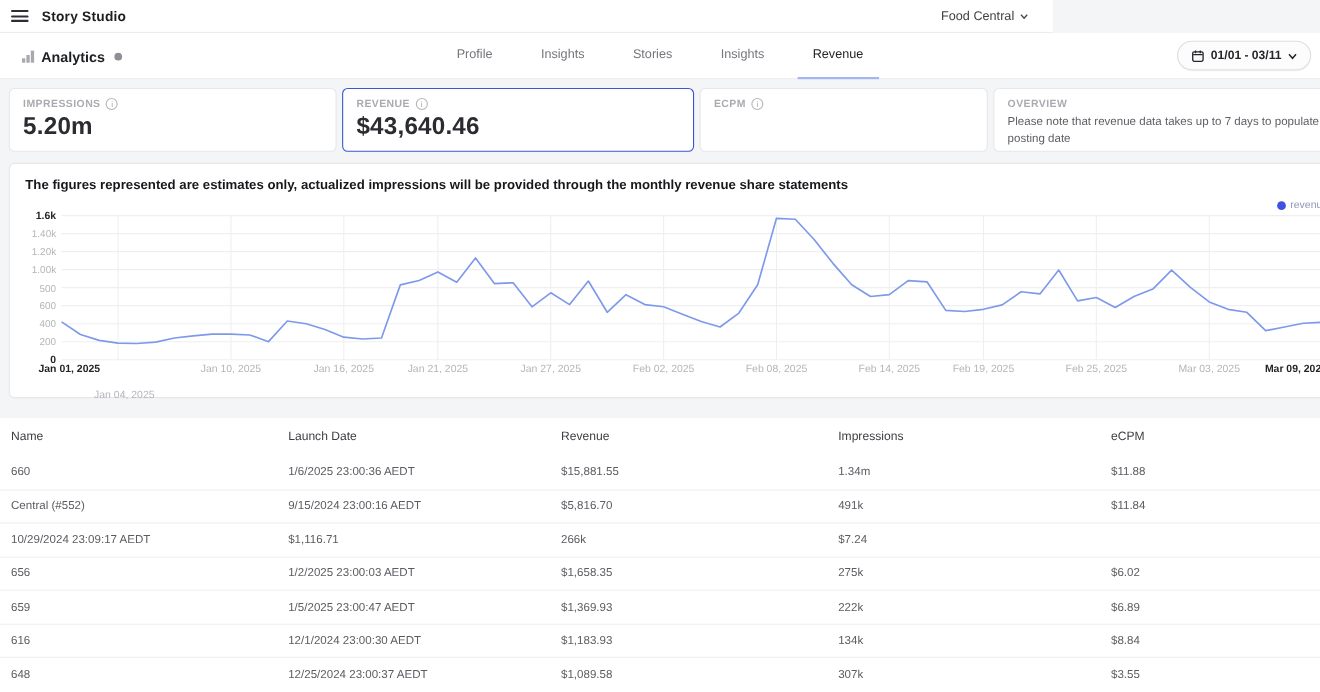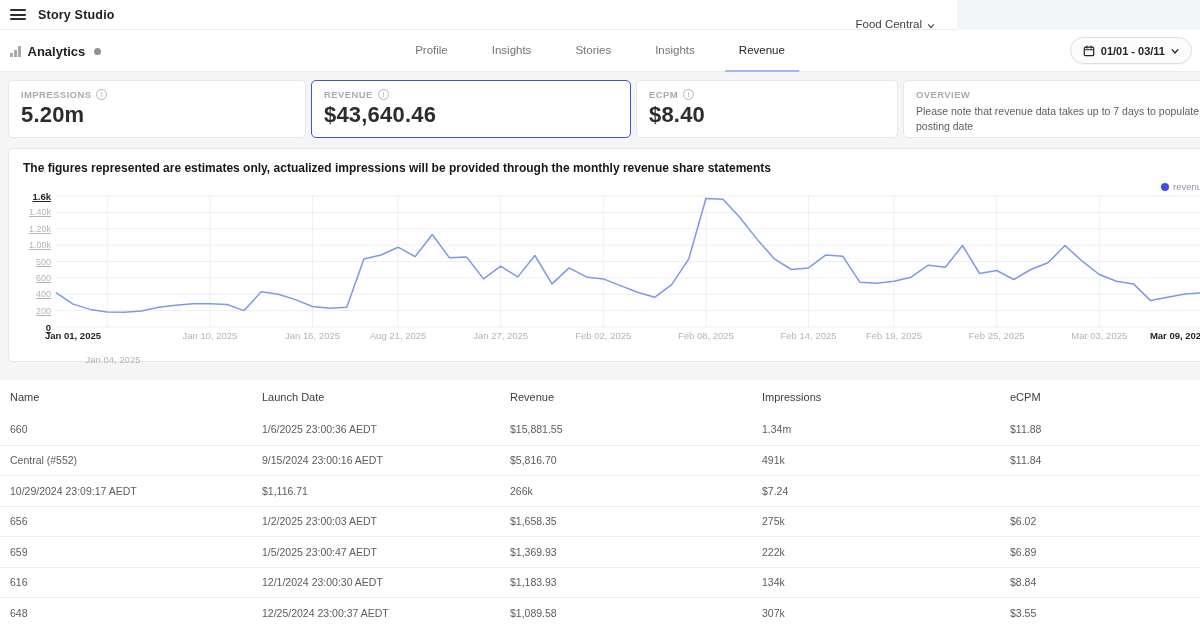"Food Central" .account { align-items: flex-end -> center }
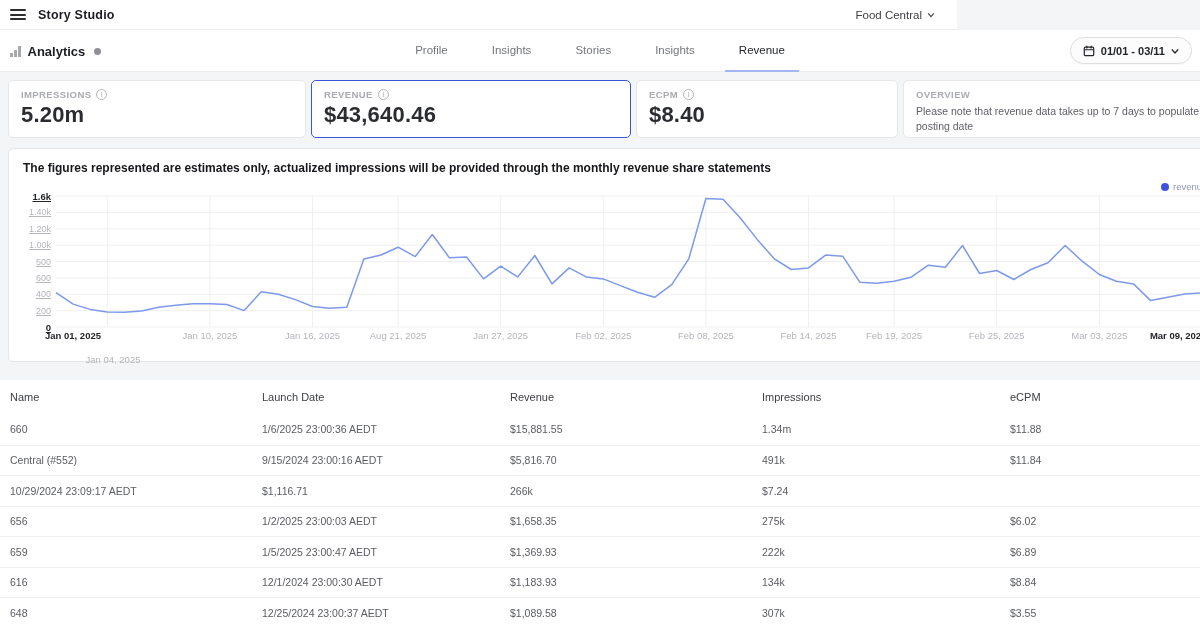"Analytics" .section { left: 10px -> 20px }
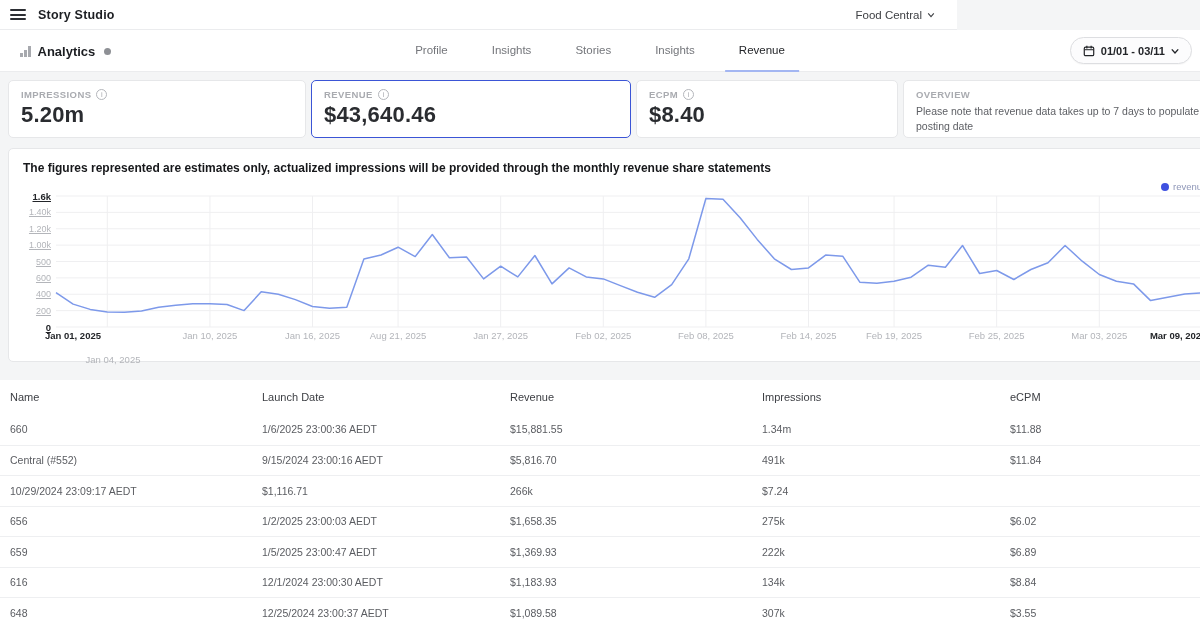"$8.40" div.card-value { html: <div>$8.40</div> -> none }
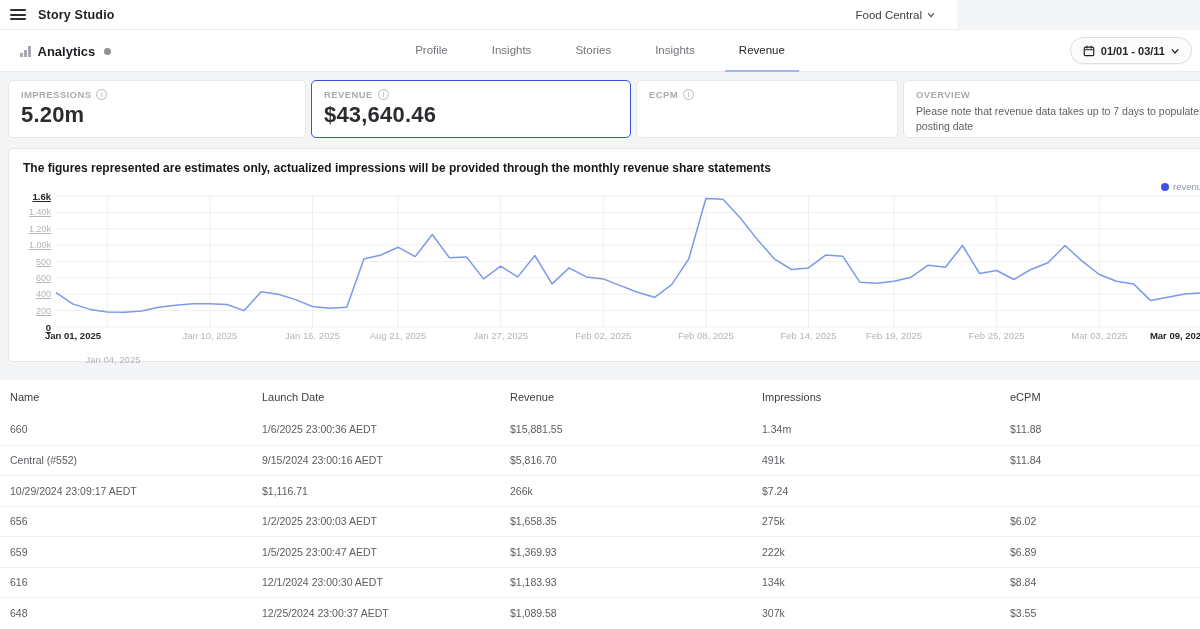"1.6k" .ylab { text-decoration: underline -> none }
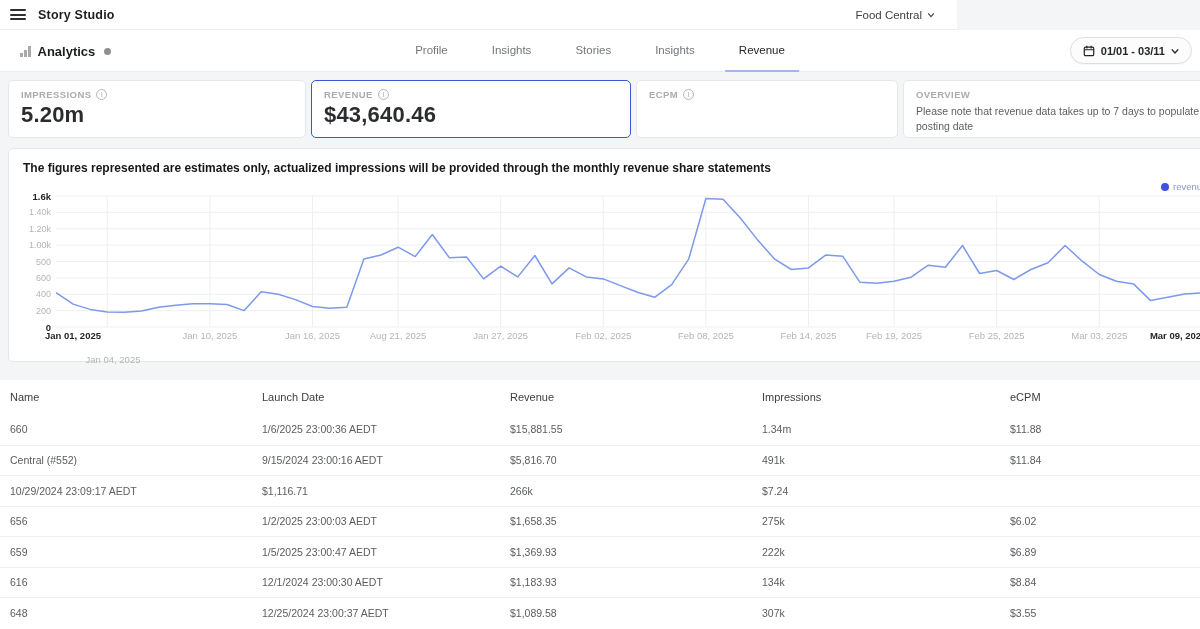"Jan 01, 2025" div.xlab { left: 64px -> 54px }
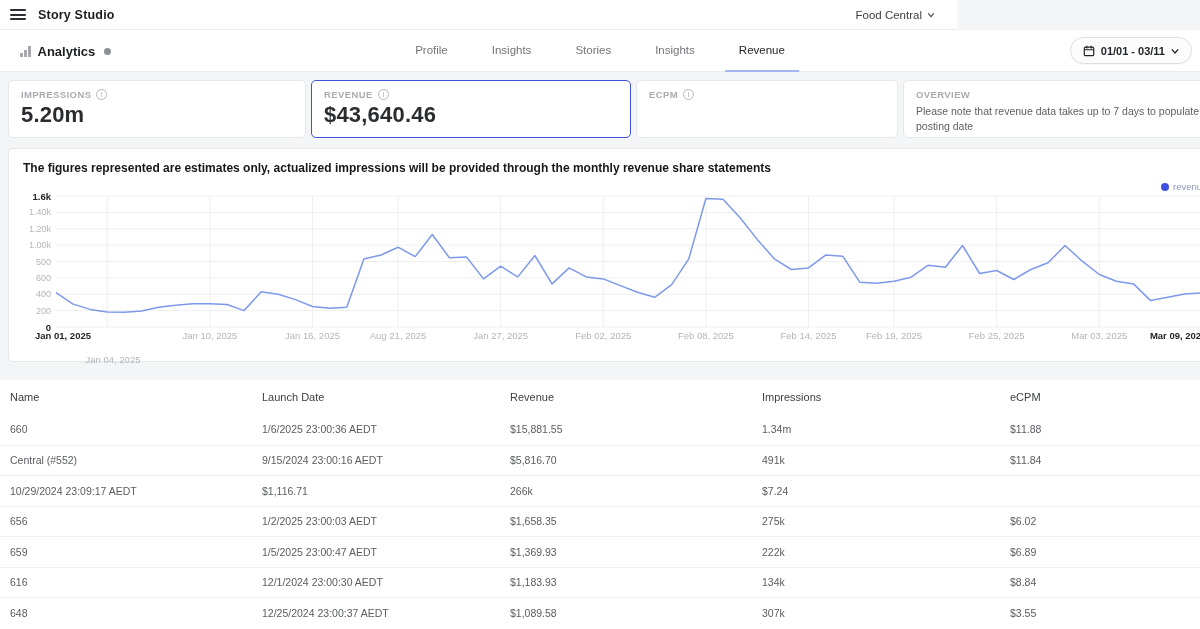"Aug 21, 2025" div.xlab { text: Aug -> Jan }
